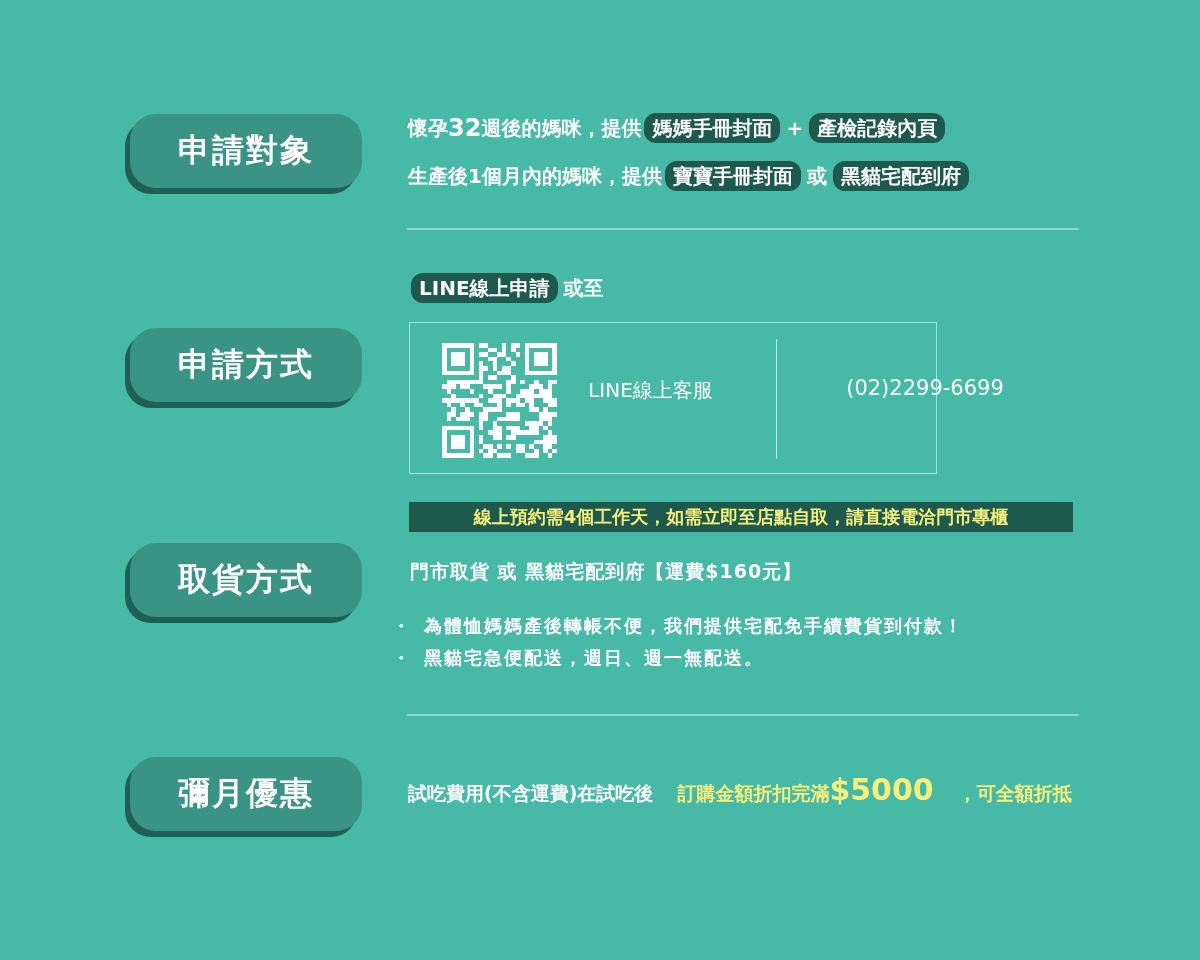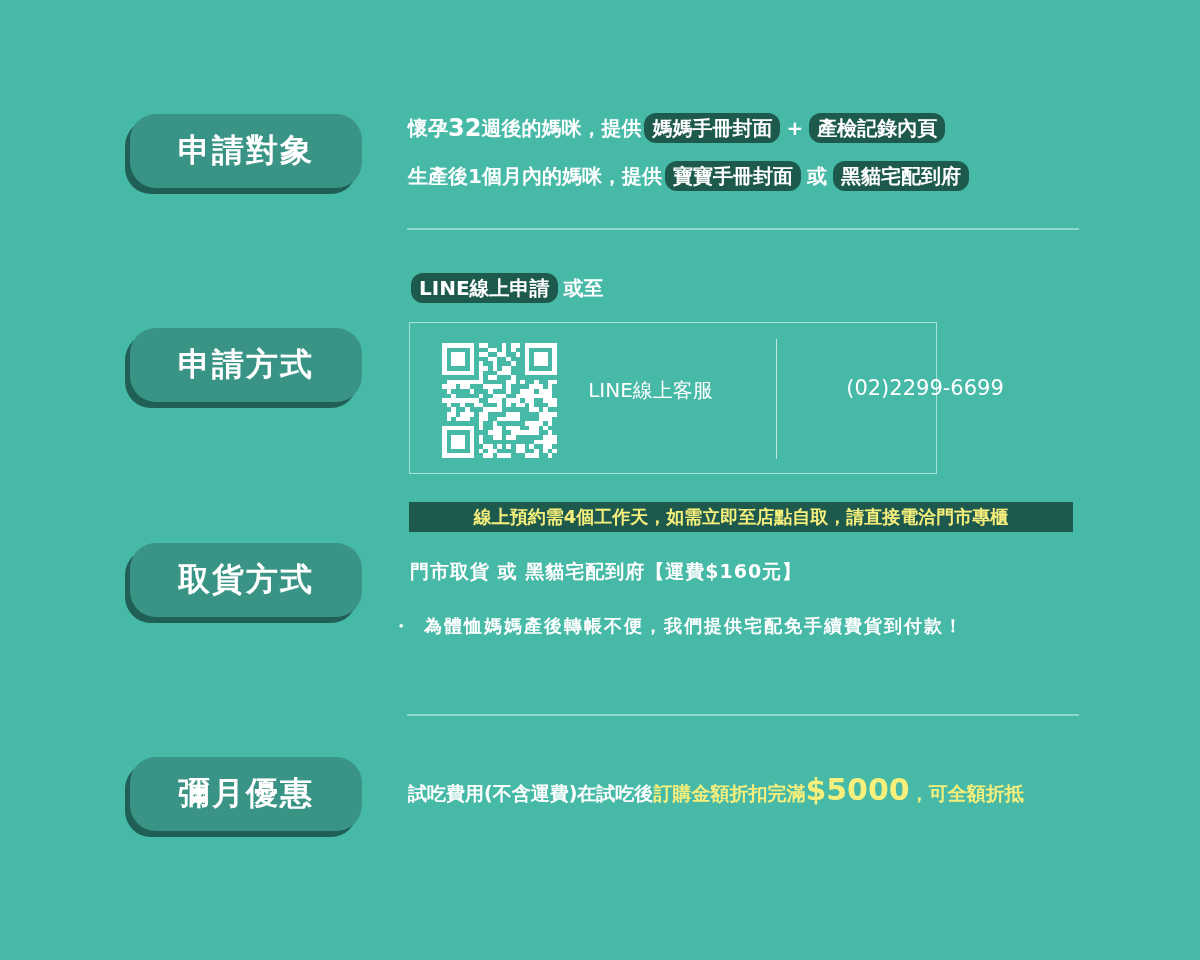"・ 黑貓宅急便配送，週日、週一無配送。" li { html: none -> <li><span>・</span><span>黑貓宅急便配送，週日、週一無配送。</span></li> }
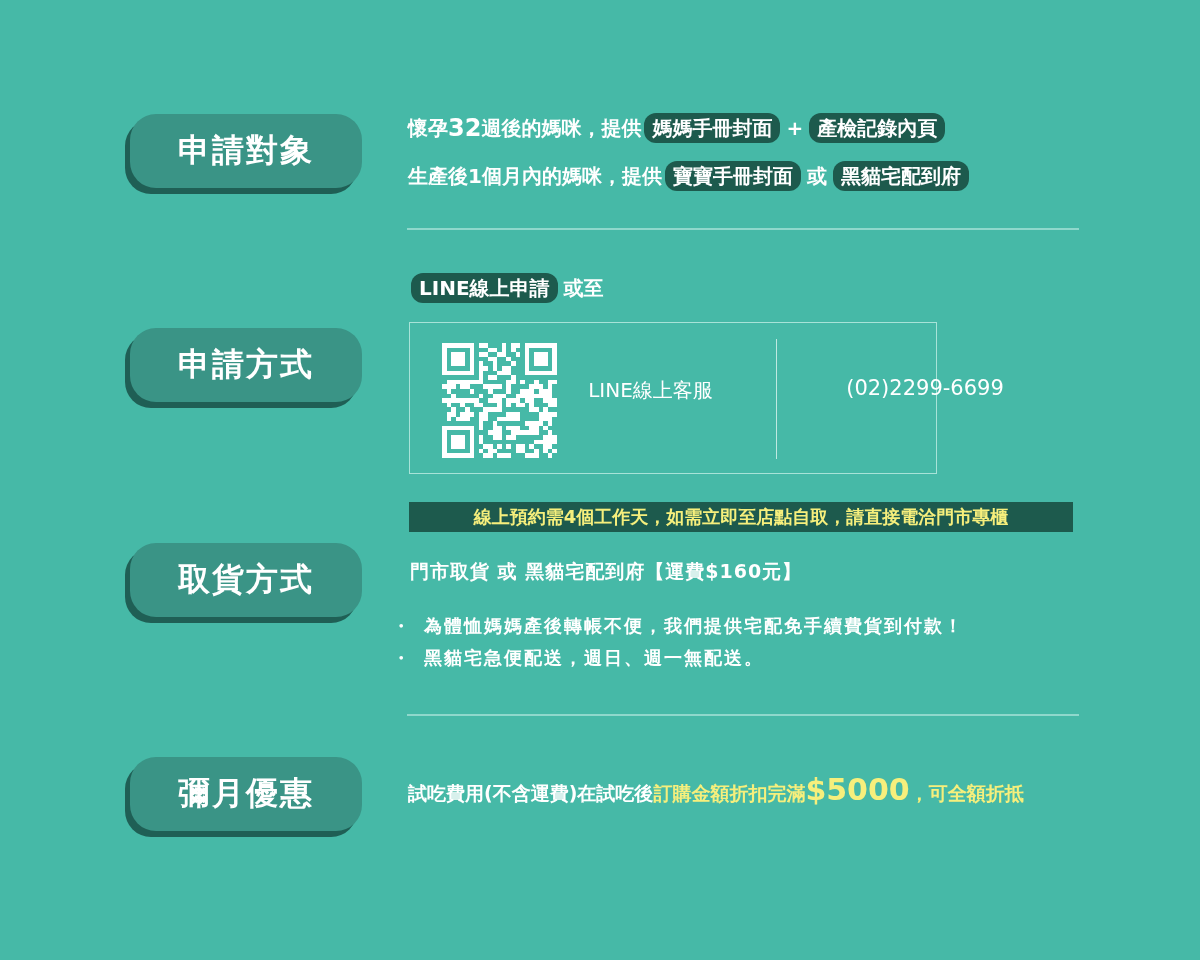"訂購金額折扣完滿" .offer .hl { margin-left: none -> 24px }
